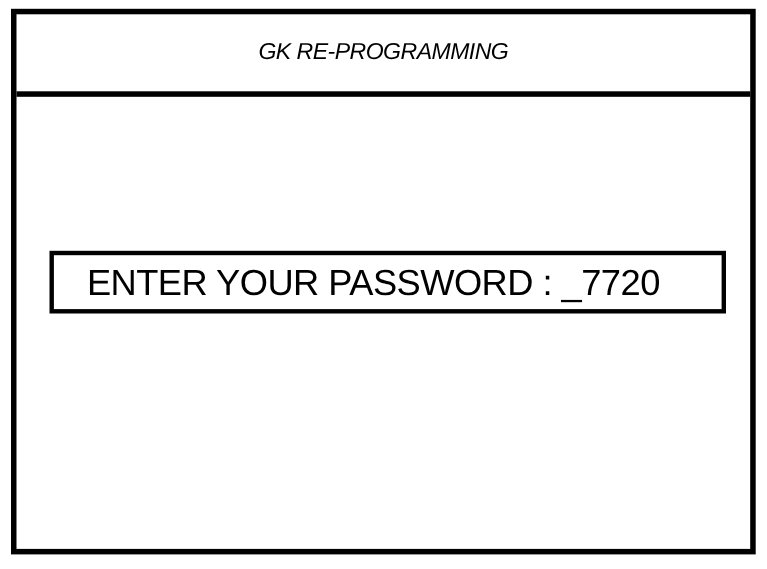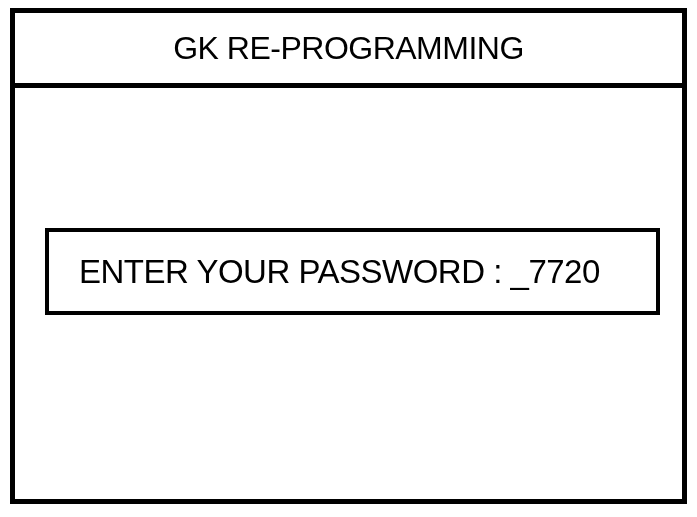"GK RE-PROGRAMMING" .title-text { font-size: 32px -> 21px; font-style: none -> italic }
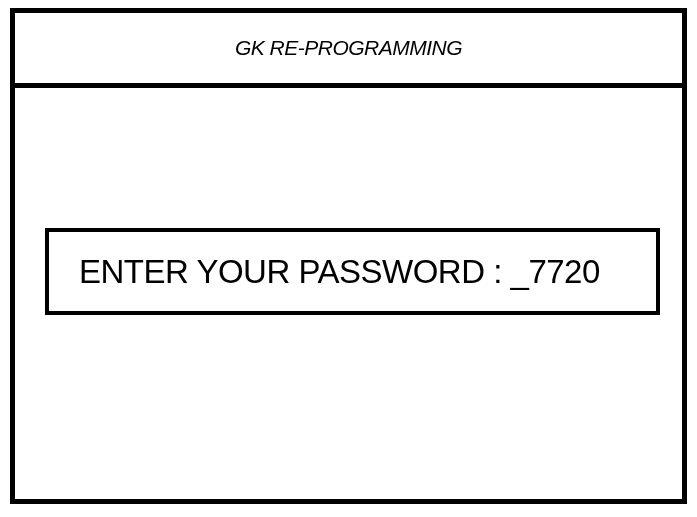"ENTER YOUR PASSWORD : _7720" .password-box { height: 87px -> 57px }
